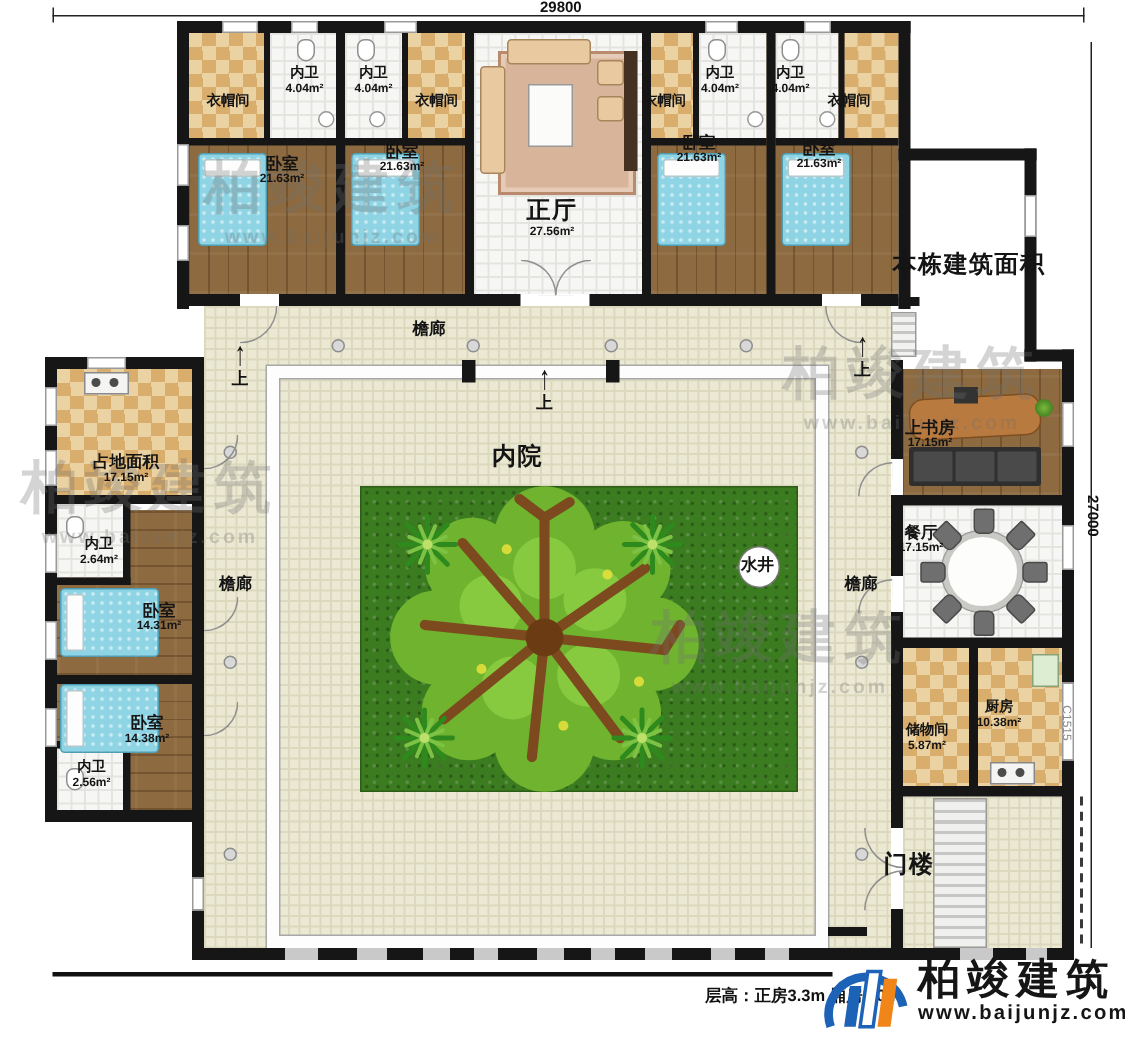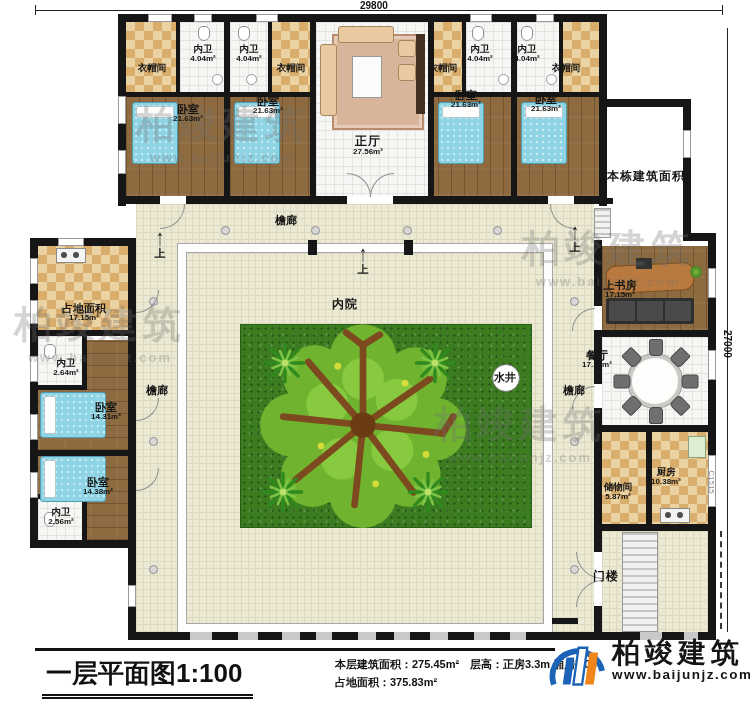"正厅" .rl.big .nm { font-size: 12px -> 16px }
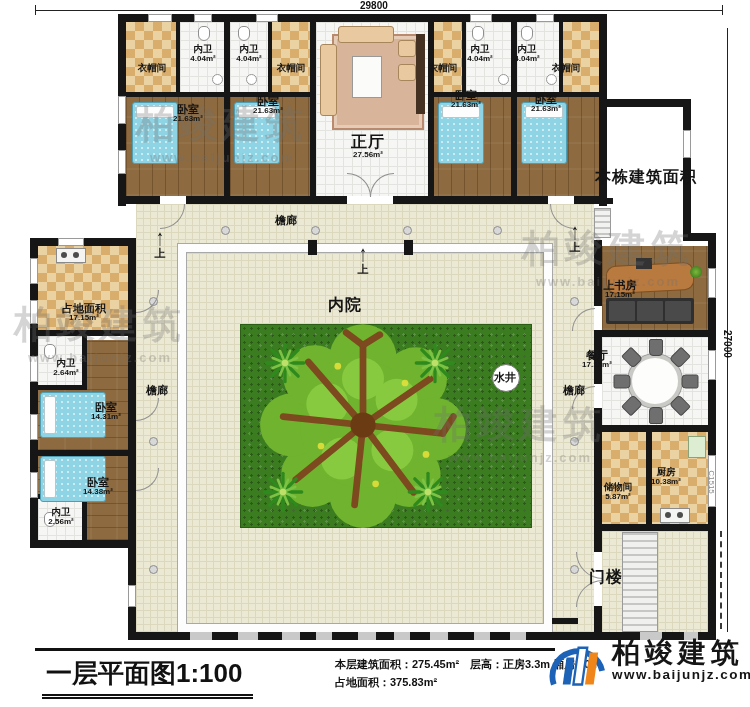"餐厅" div.rl { left: 597px -> 614px }
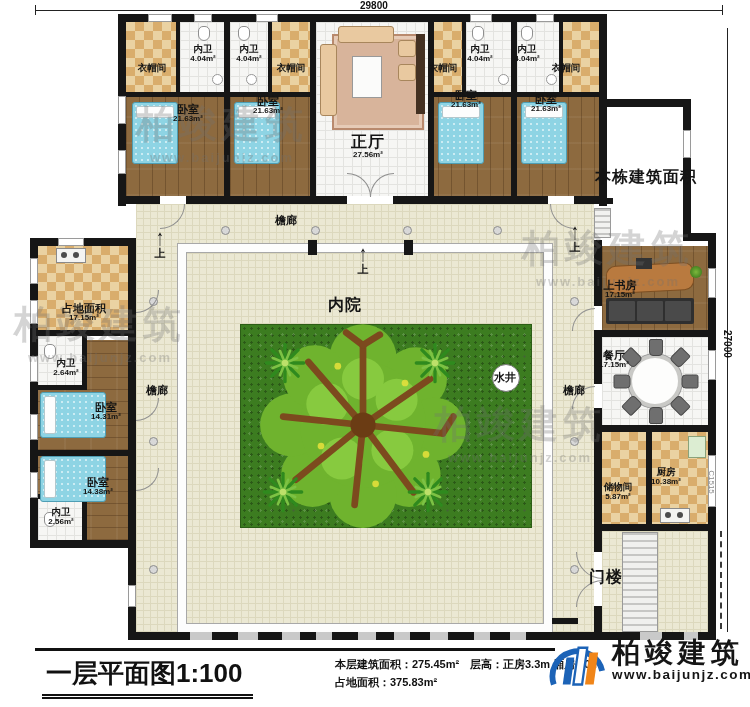"一层平面图1:100" div.tbtitle { html: <div>一层平面图1:100</div> -> none }
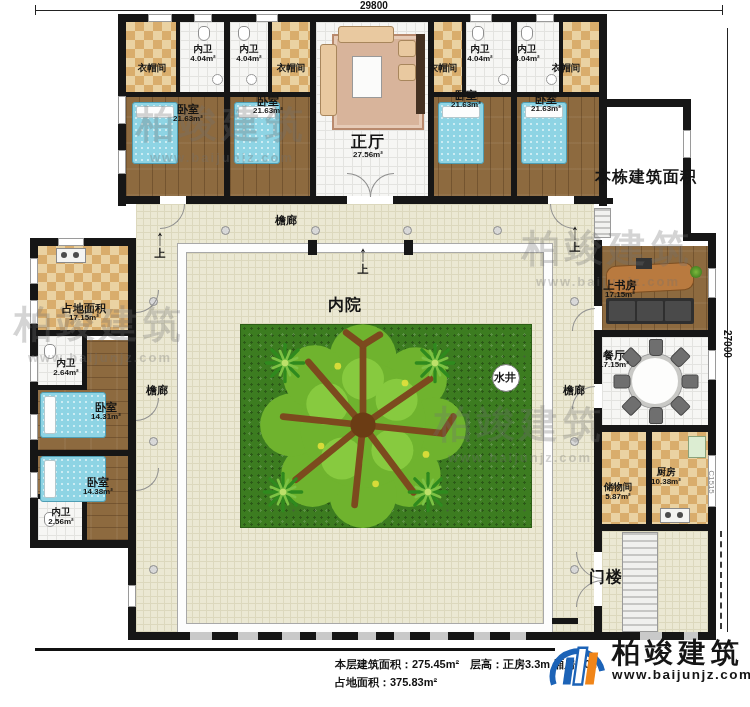"本层建筑面积：275.45m²" div.tbstat { html: <div> <div><span>本层建筑面积：</span><span>275.45m²</span></div> <div><span>占地面积：</span><span>375.83m²</span></div> </div> -> none }
